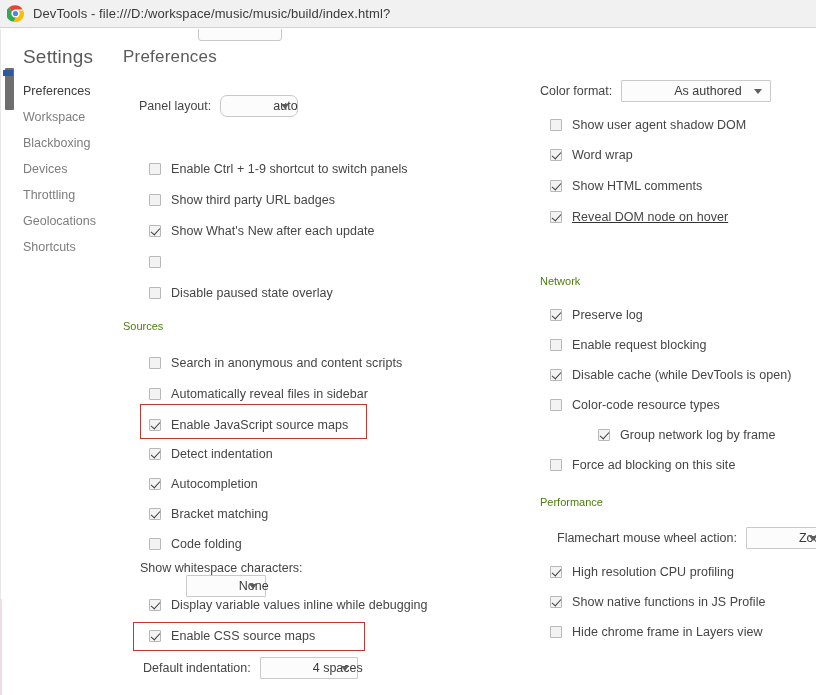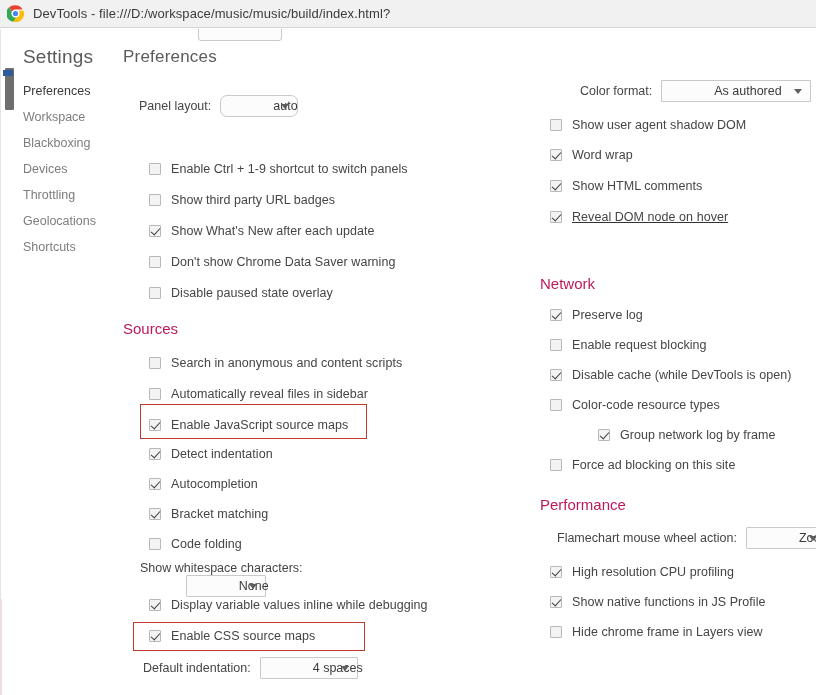"Color format:" div.sel-row { margin-left: 40px -> none }
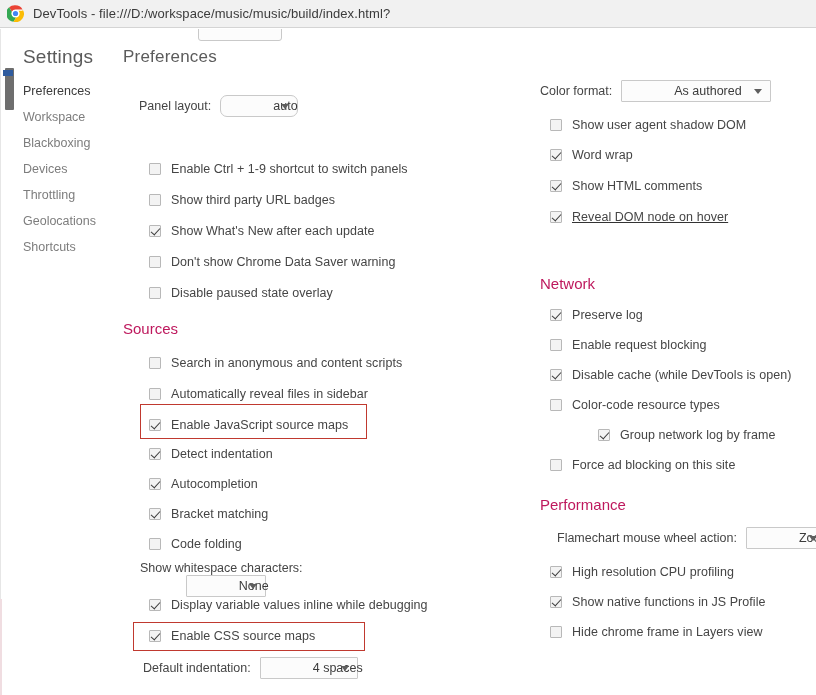"Don't show Chrome Data Saver" span.cb-label { html: <span>Don't show Chrome Data Saver warning</span> -> none }
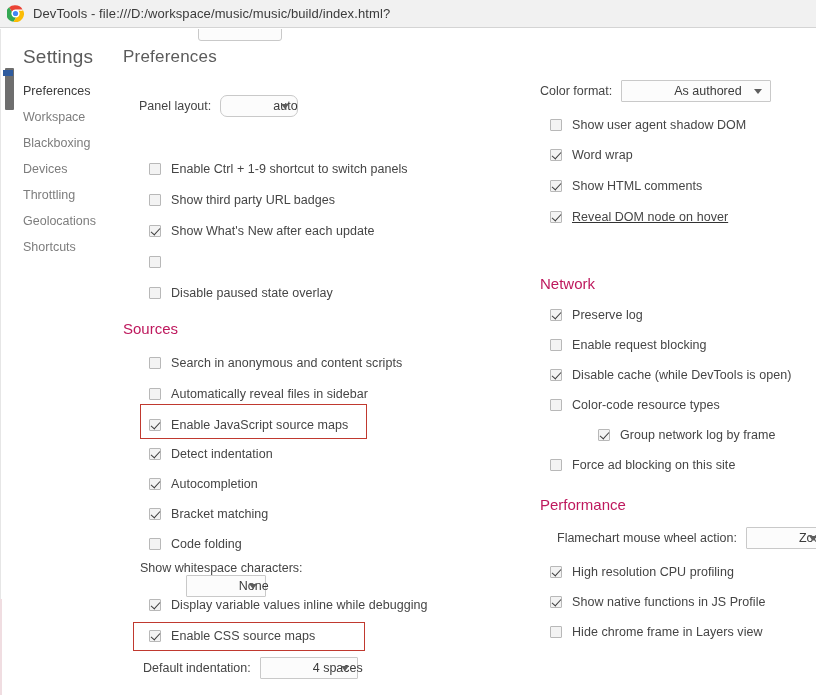"Network" .section-title { color: #be185d -> #4d7c0f; font-size: 15px -> 11px }
